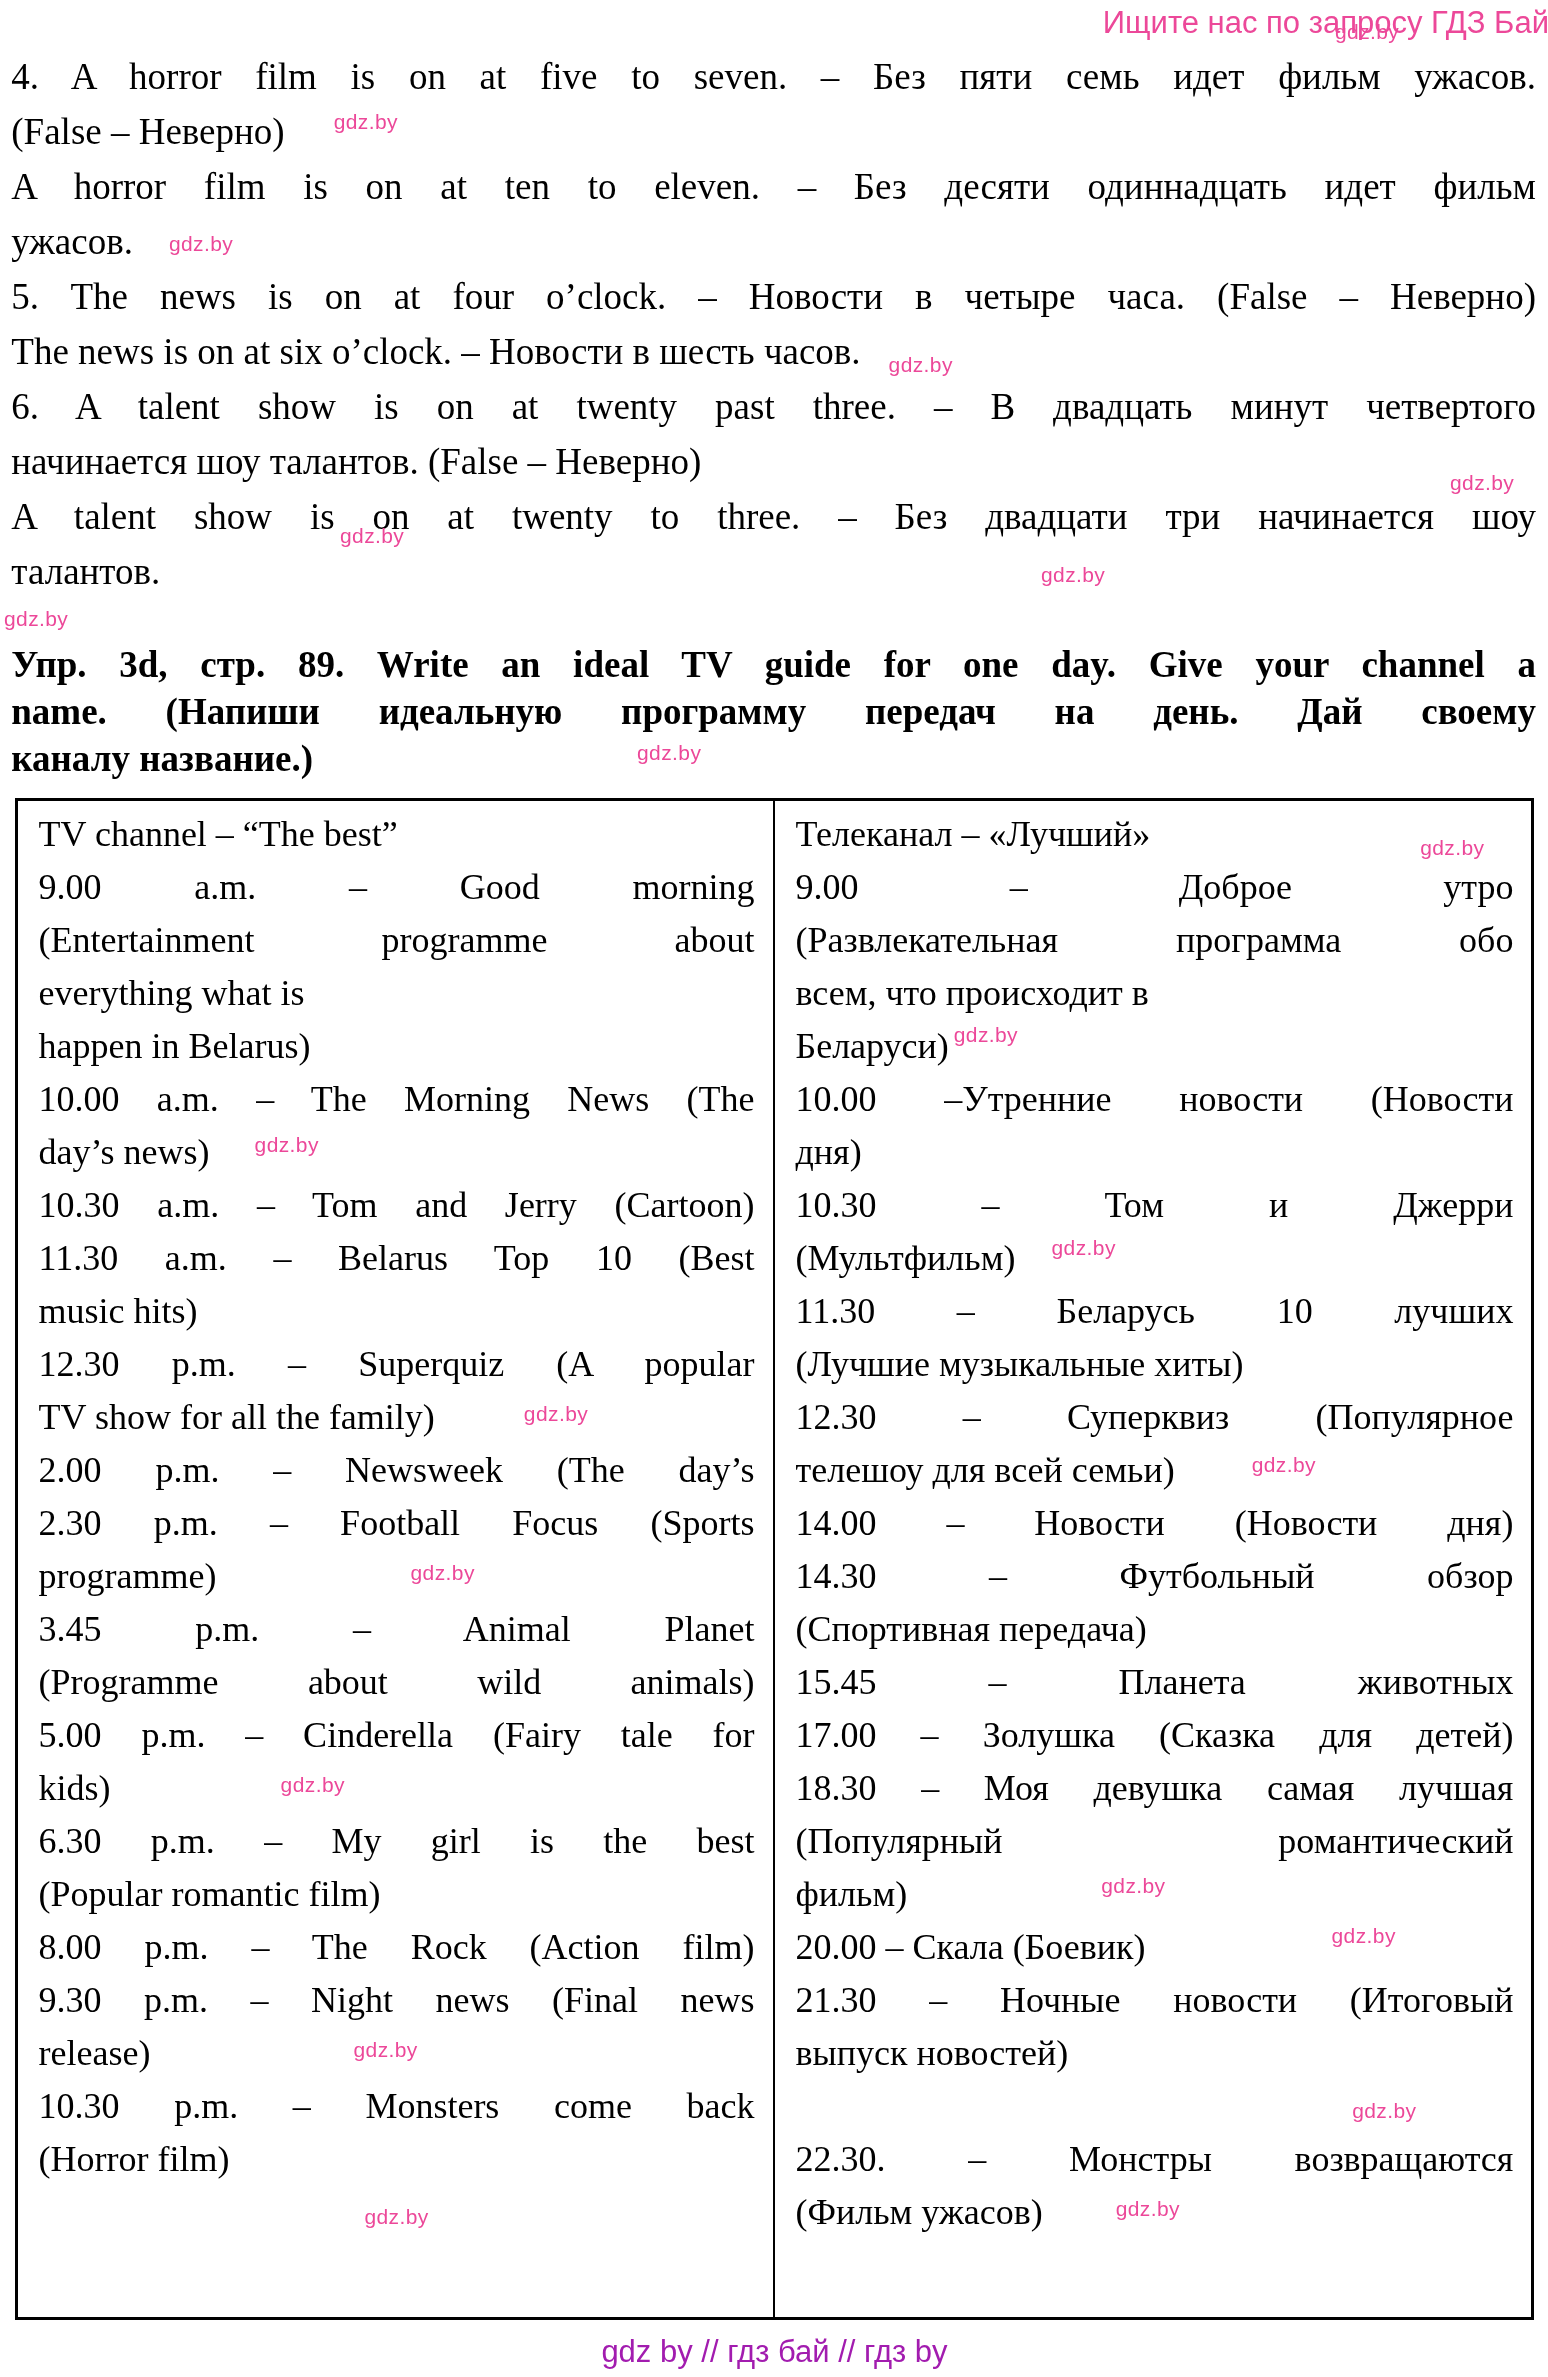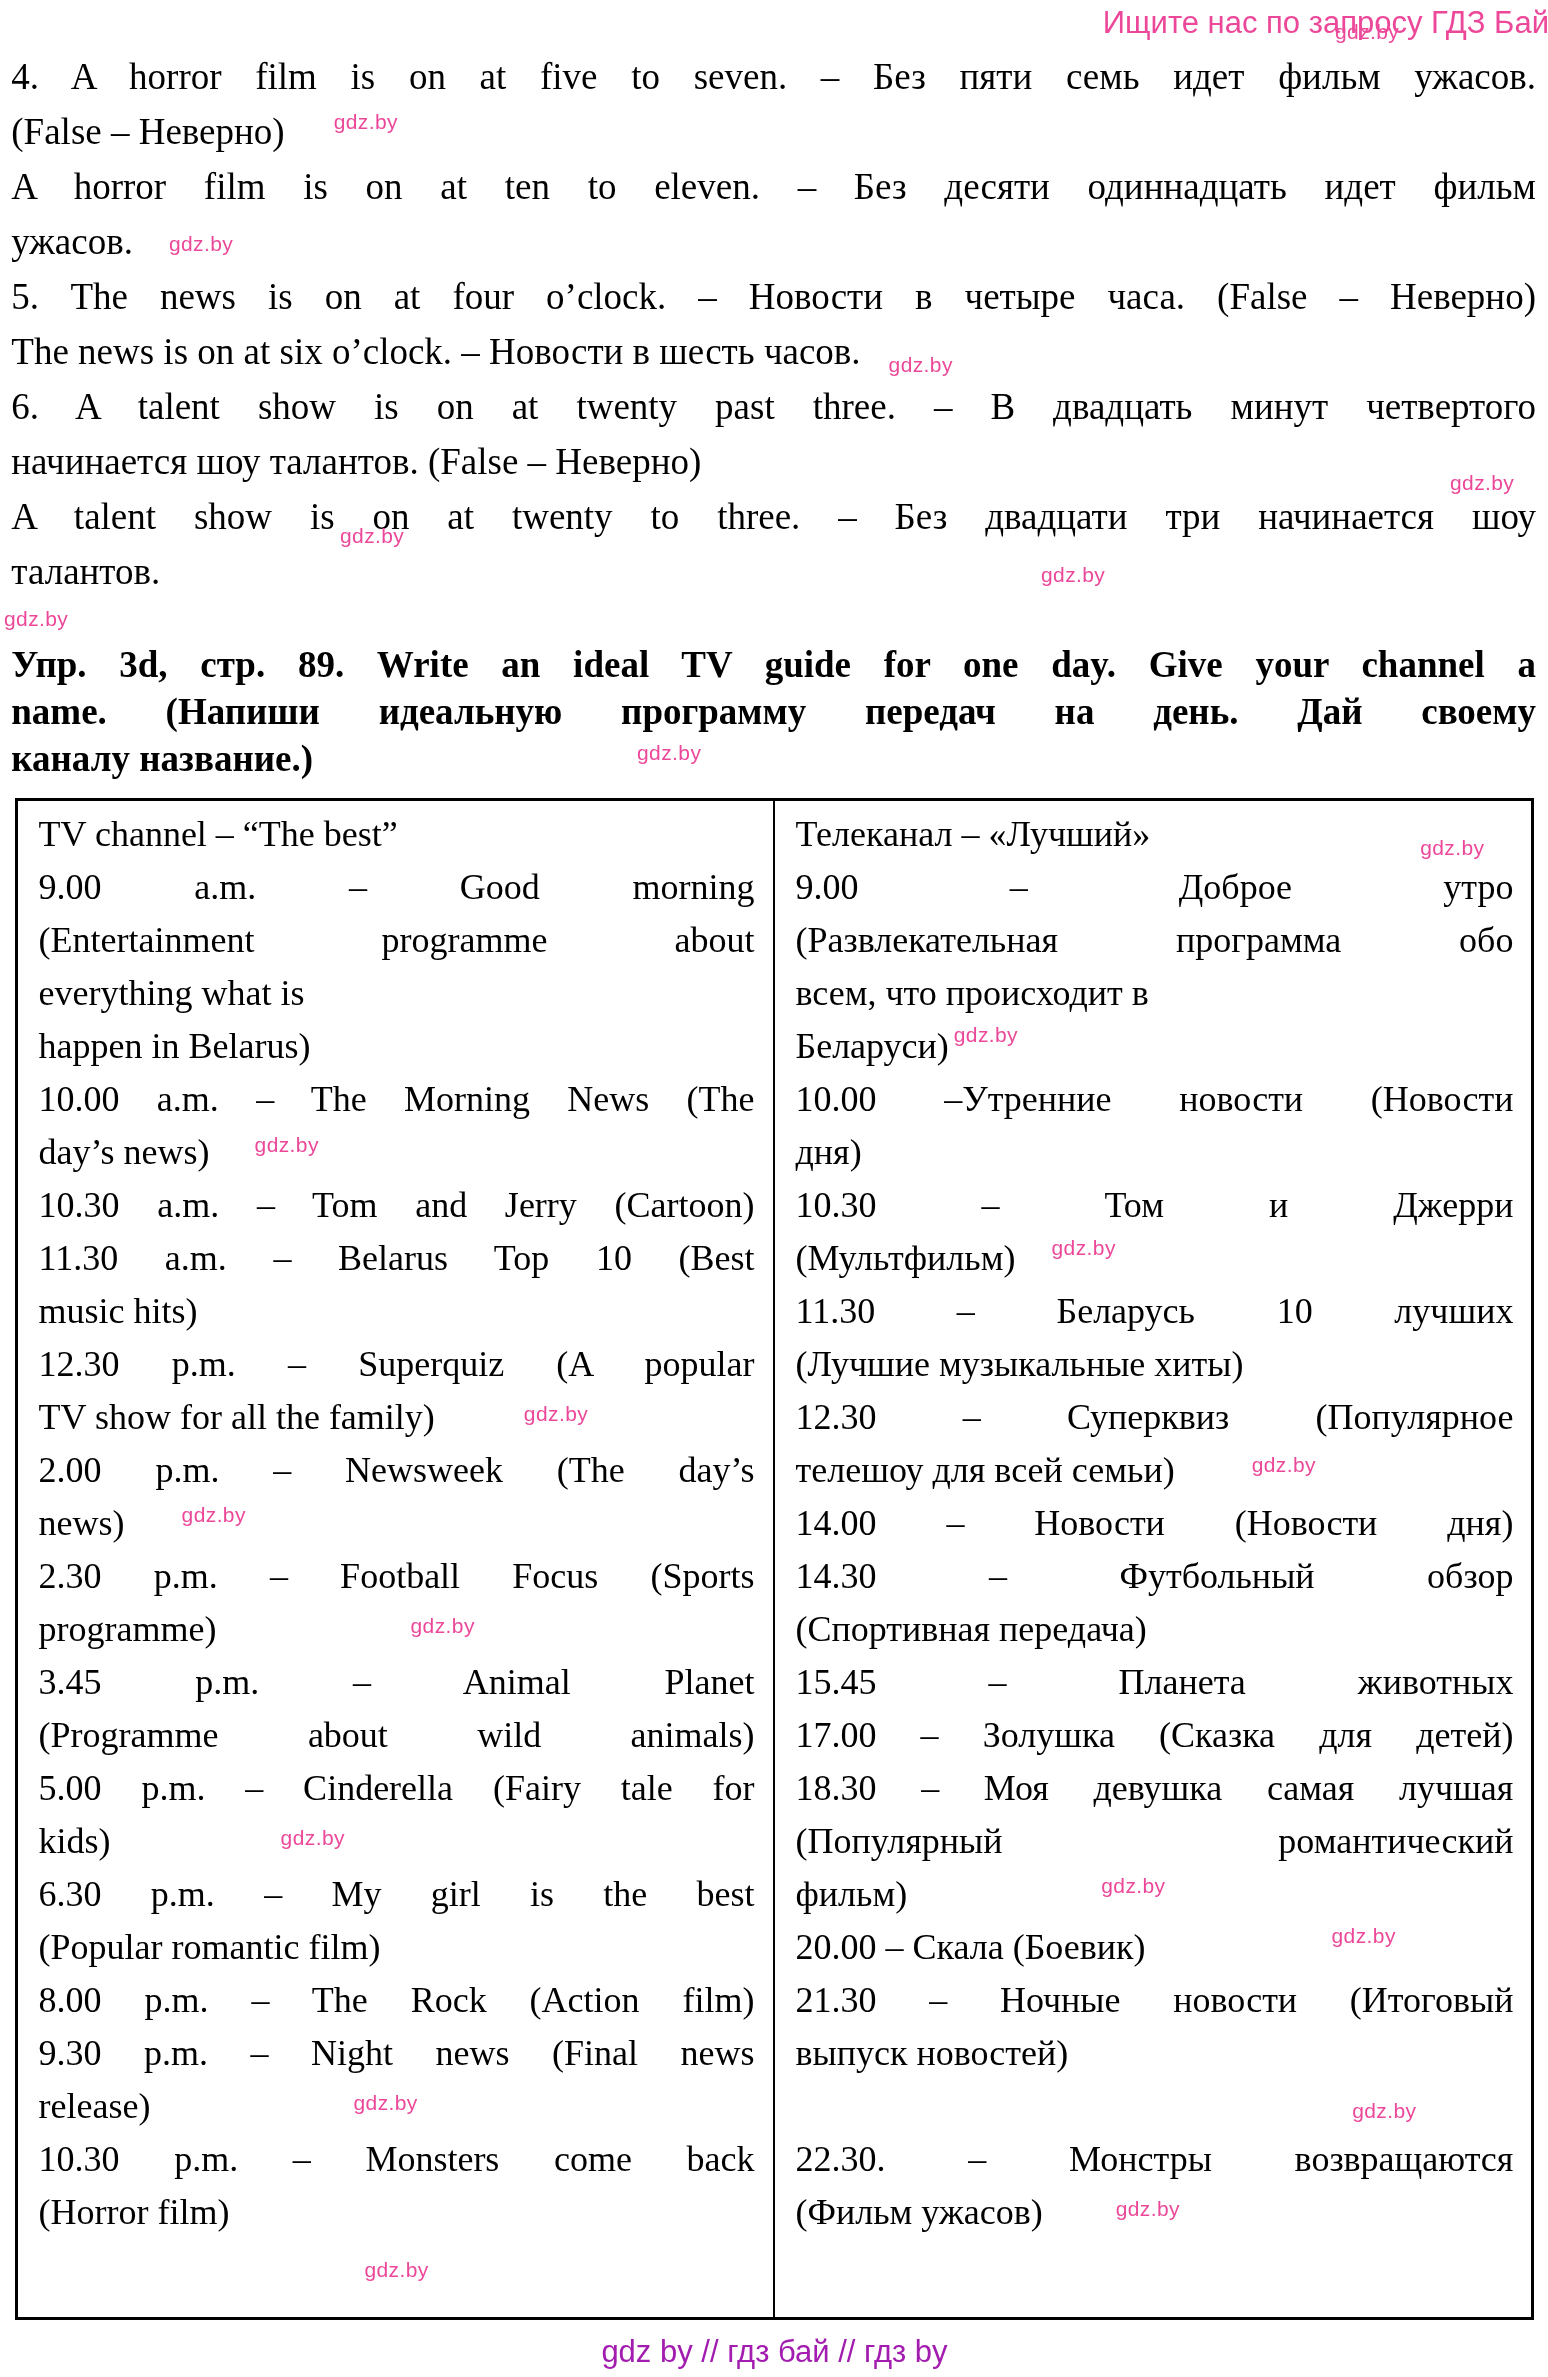"news) gdz.by" div.tline { html: <div>news)<span>gdz.by</span></div> -> none }
